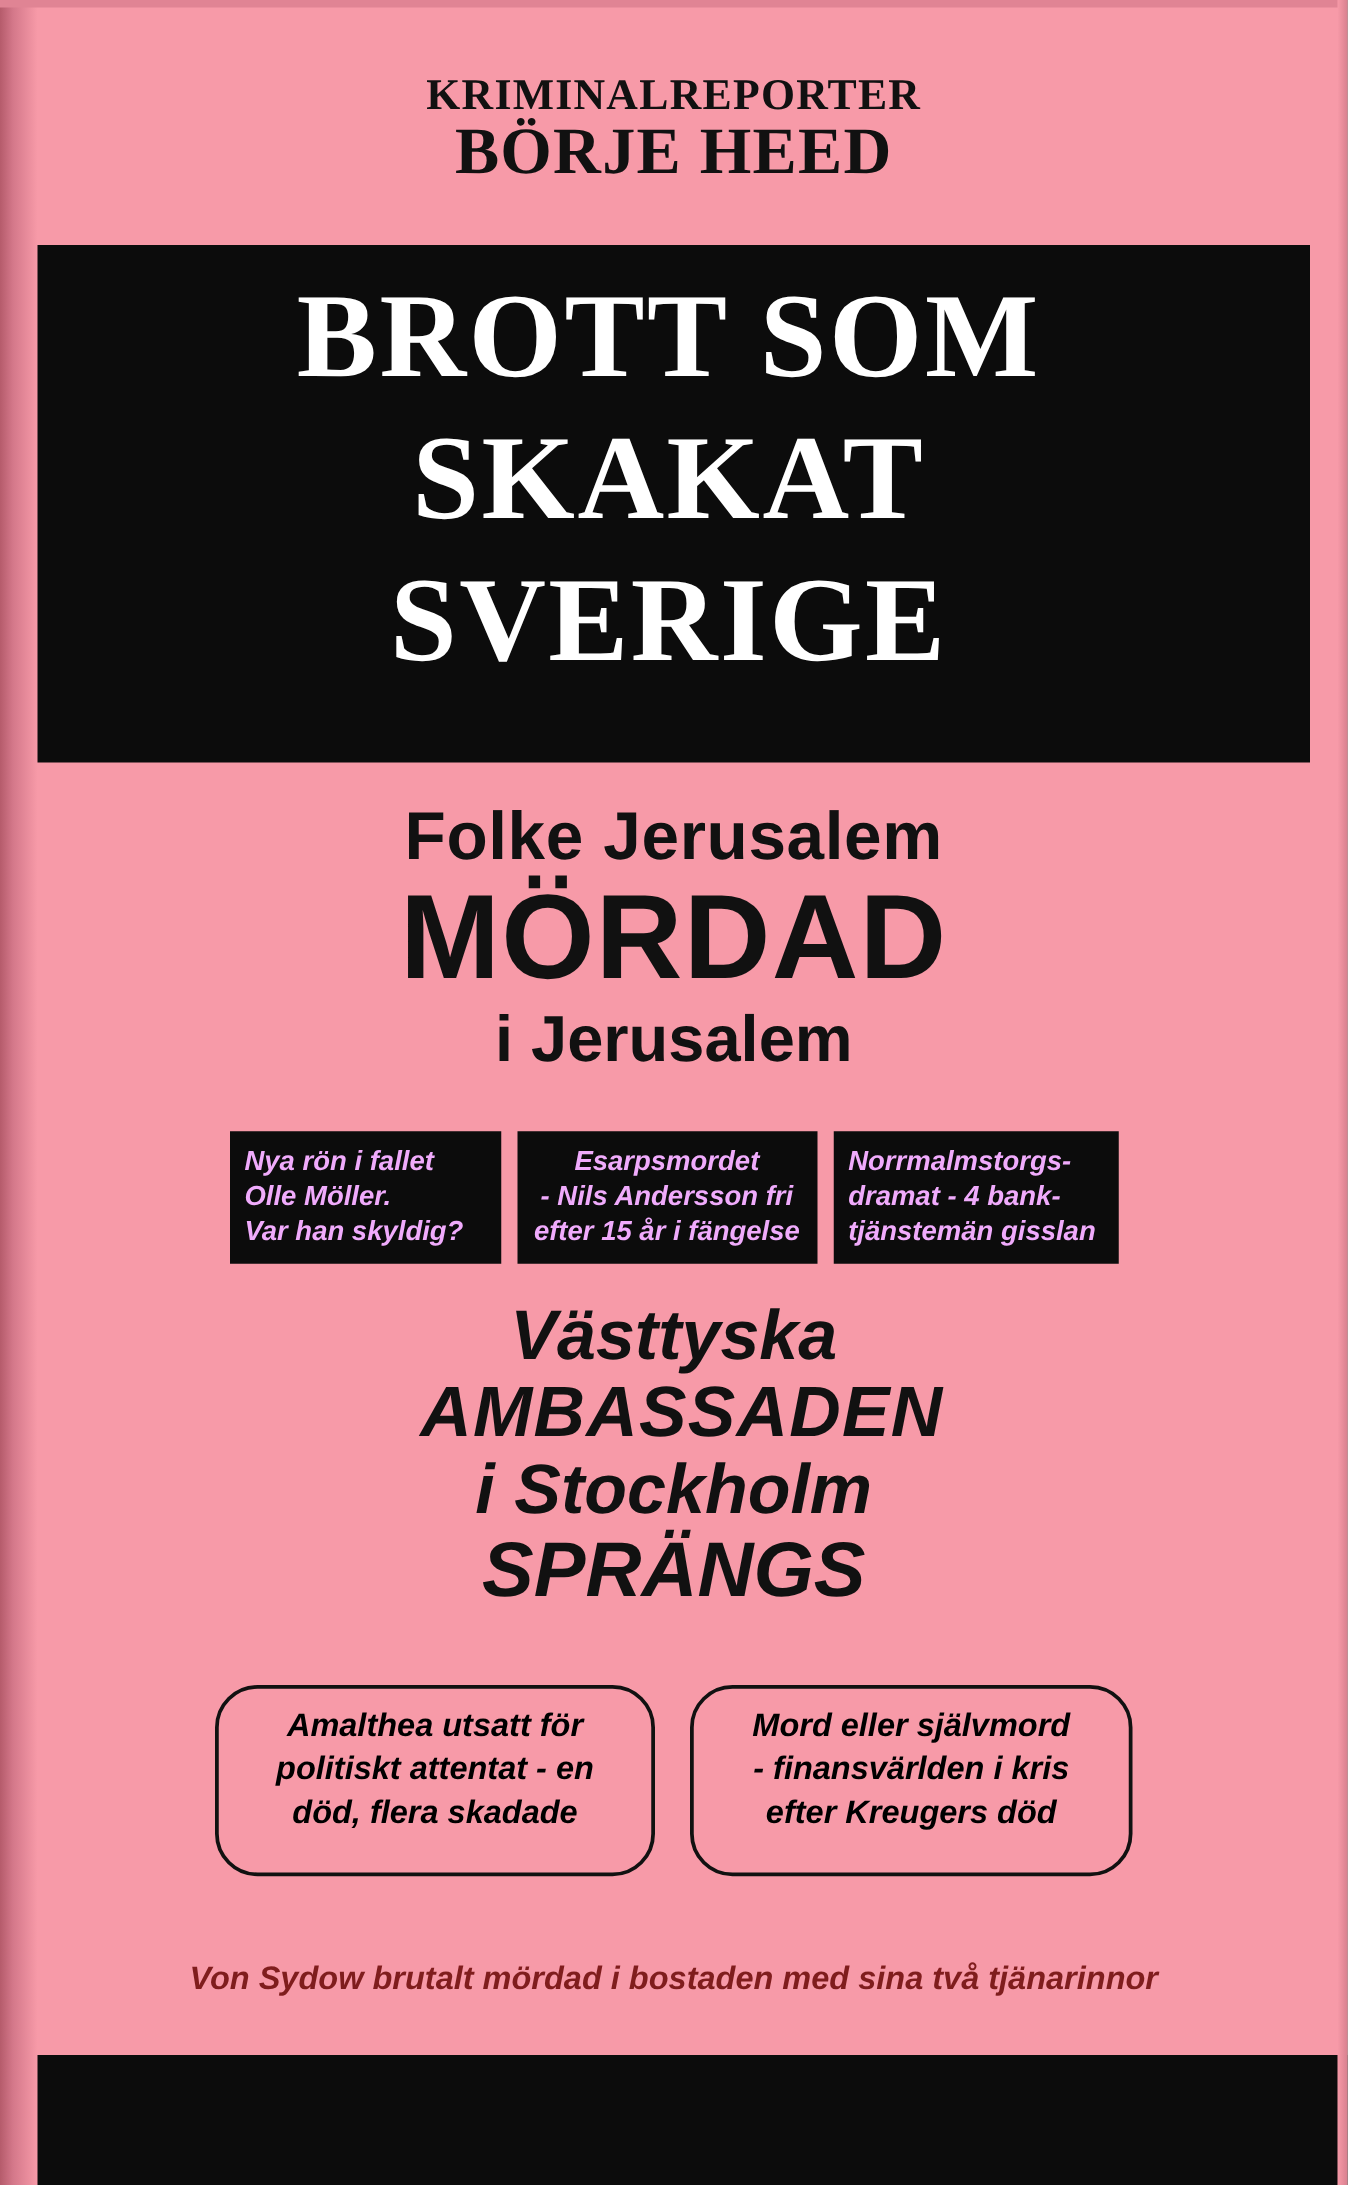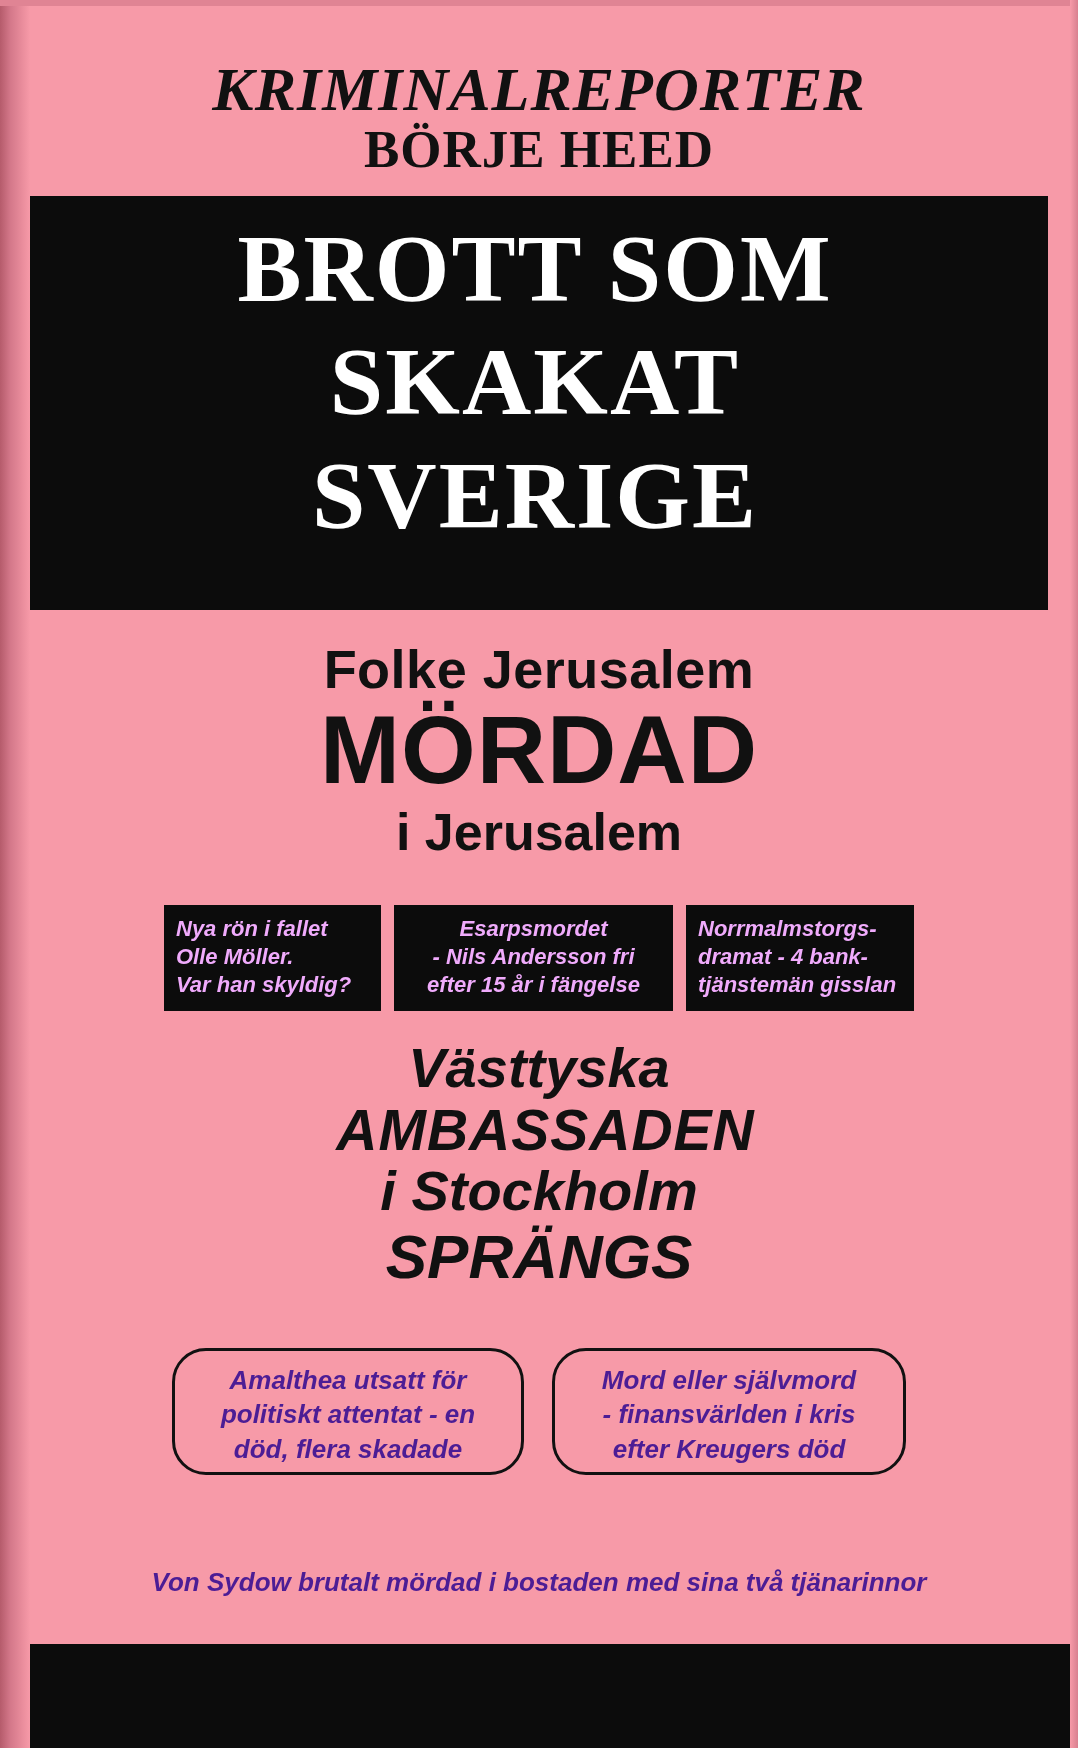"KRIMINALREPORTER" .author .l1 { font-size: 62px -> 35px; font-style: italic -> none }
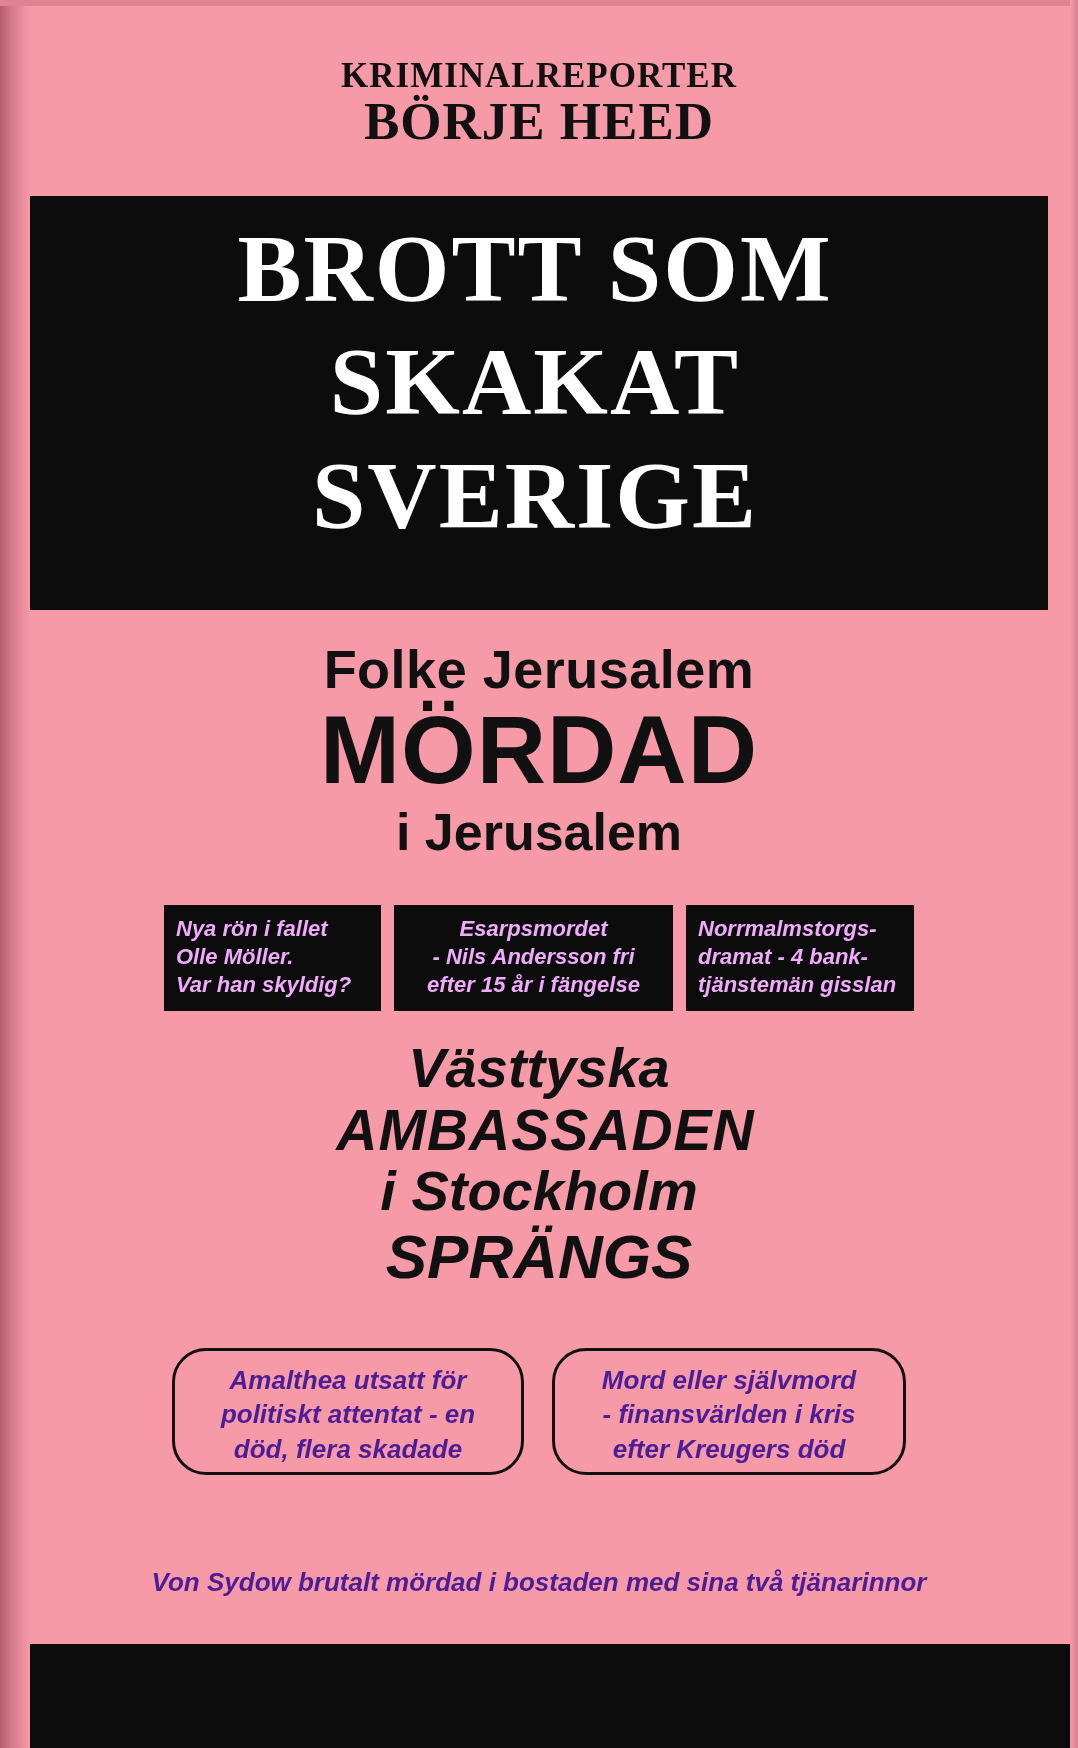"Esarpsmordet" .kbox.b2 { width: 279px -> 240px }
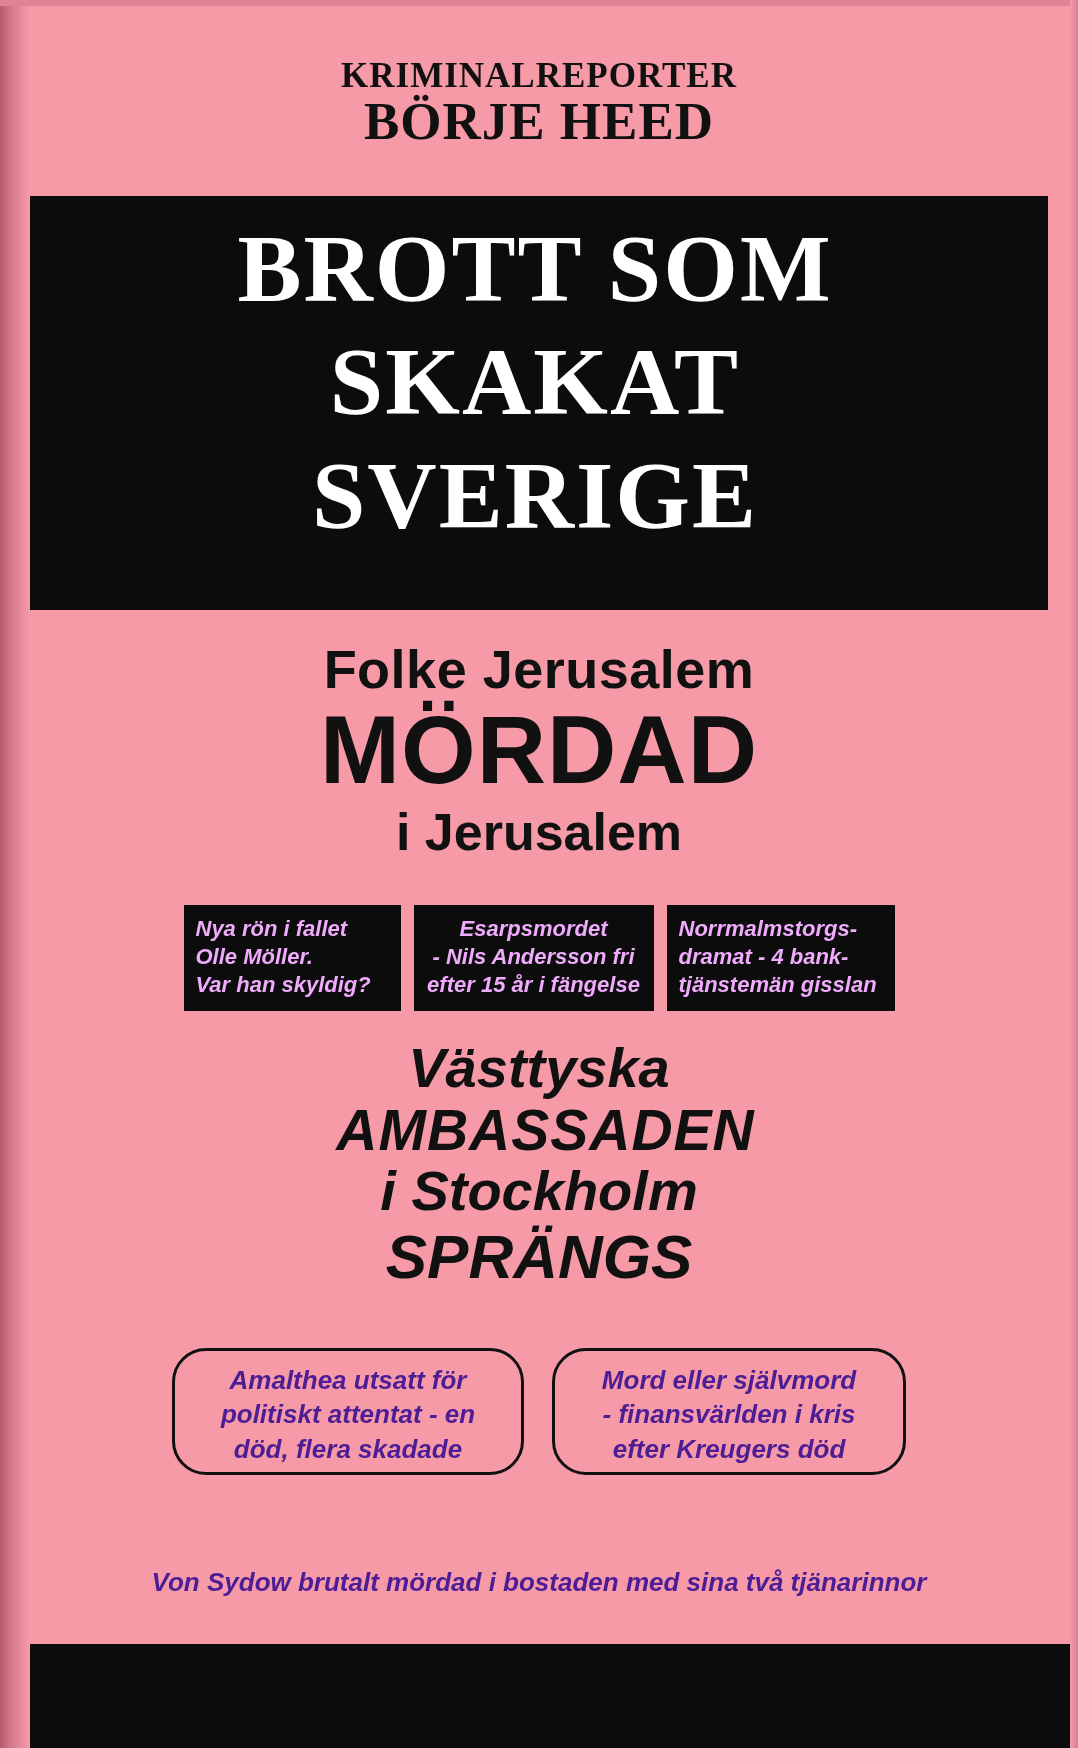"Amalthea utsatt för" .rbox { color: #4c1d95 -> #000000; padding: 12px 20px 6px 20px -> 12px 20px 32px 20px }
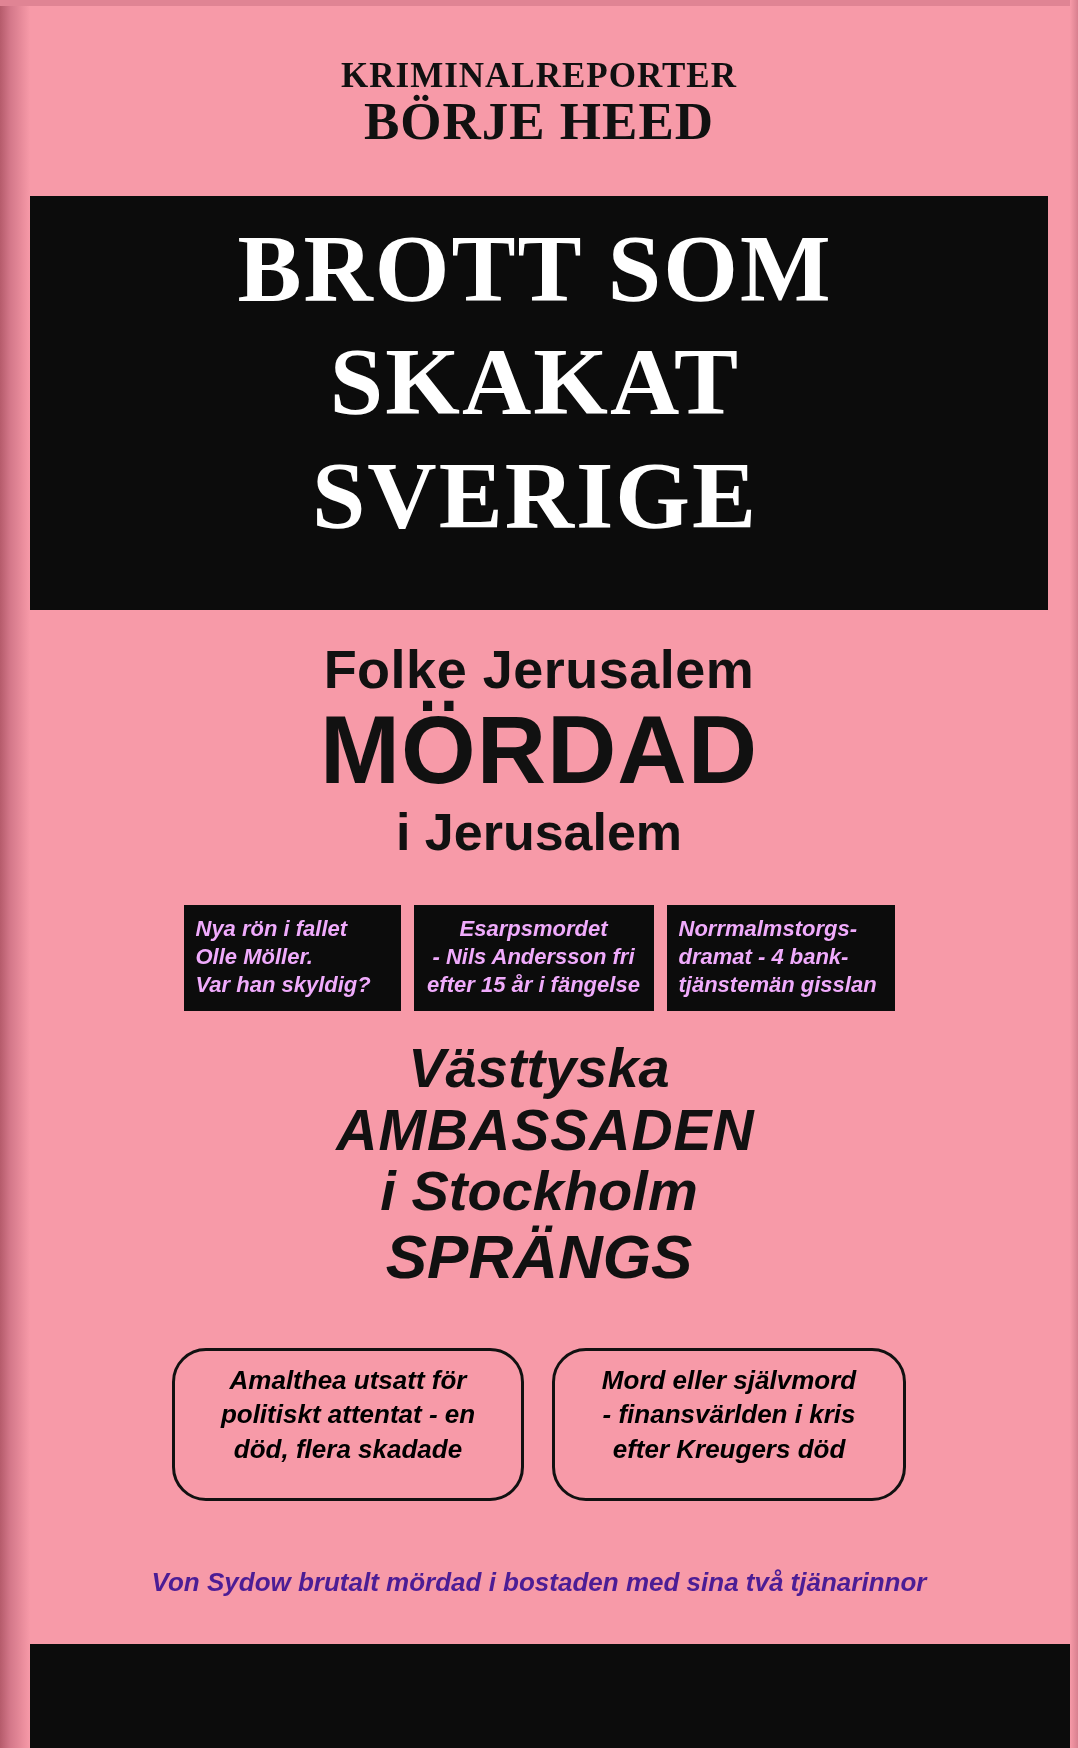"Von Sydow brutalt mördad i" .bottom-text { color: #4c1d95 -> #7f1d1d }
